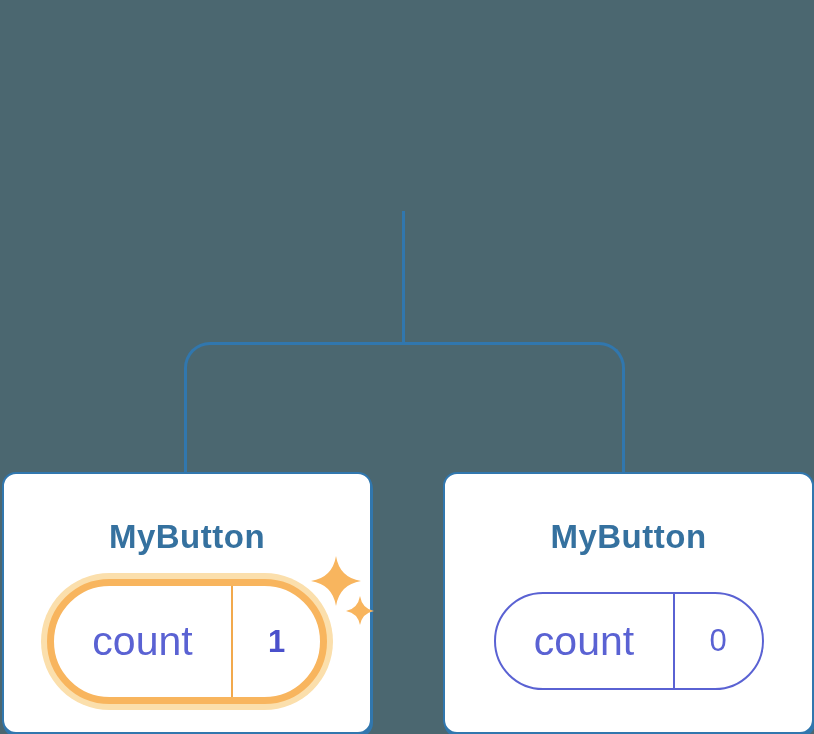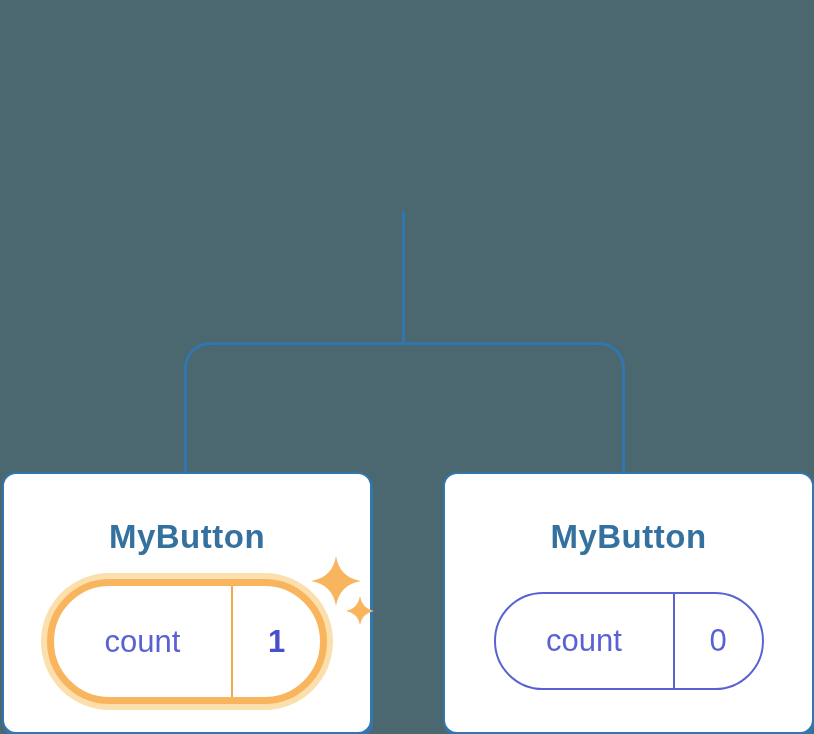"count" .pill-key-cell { font-size: 31px -> 41px }
